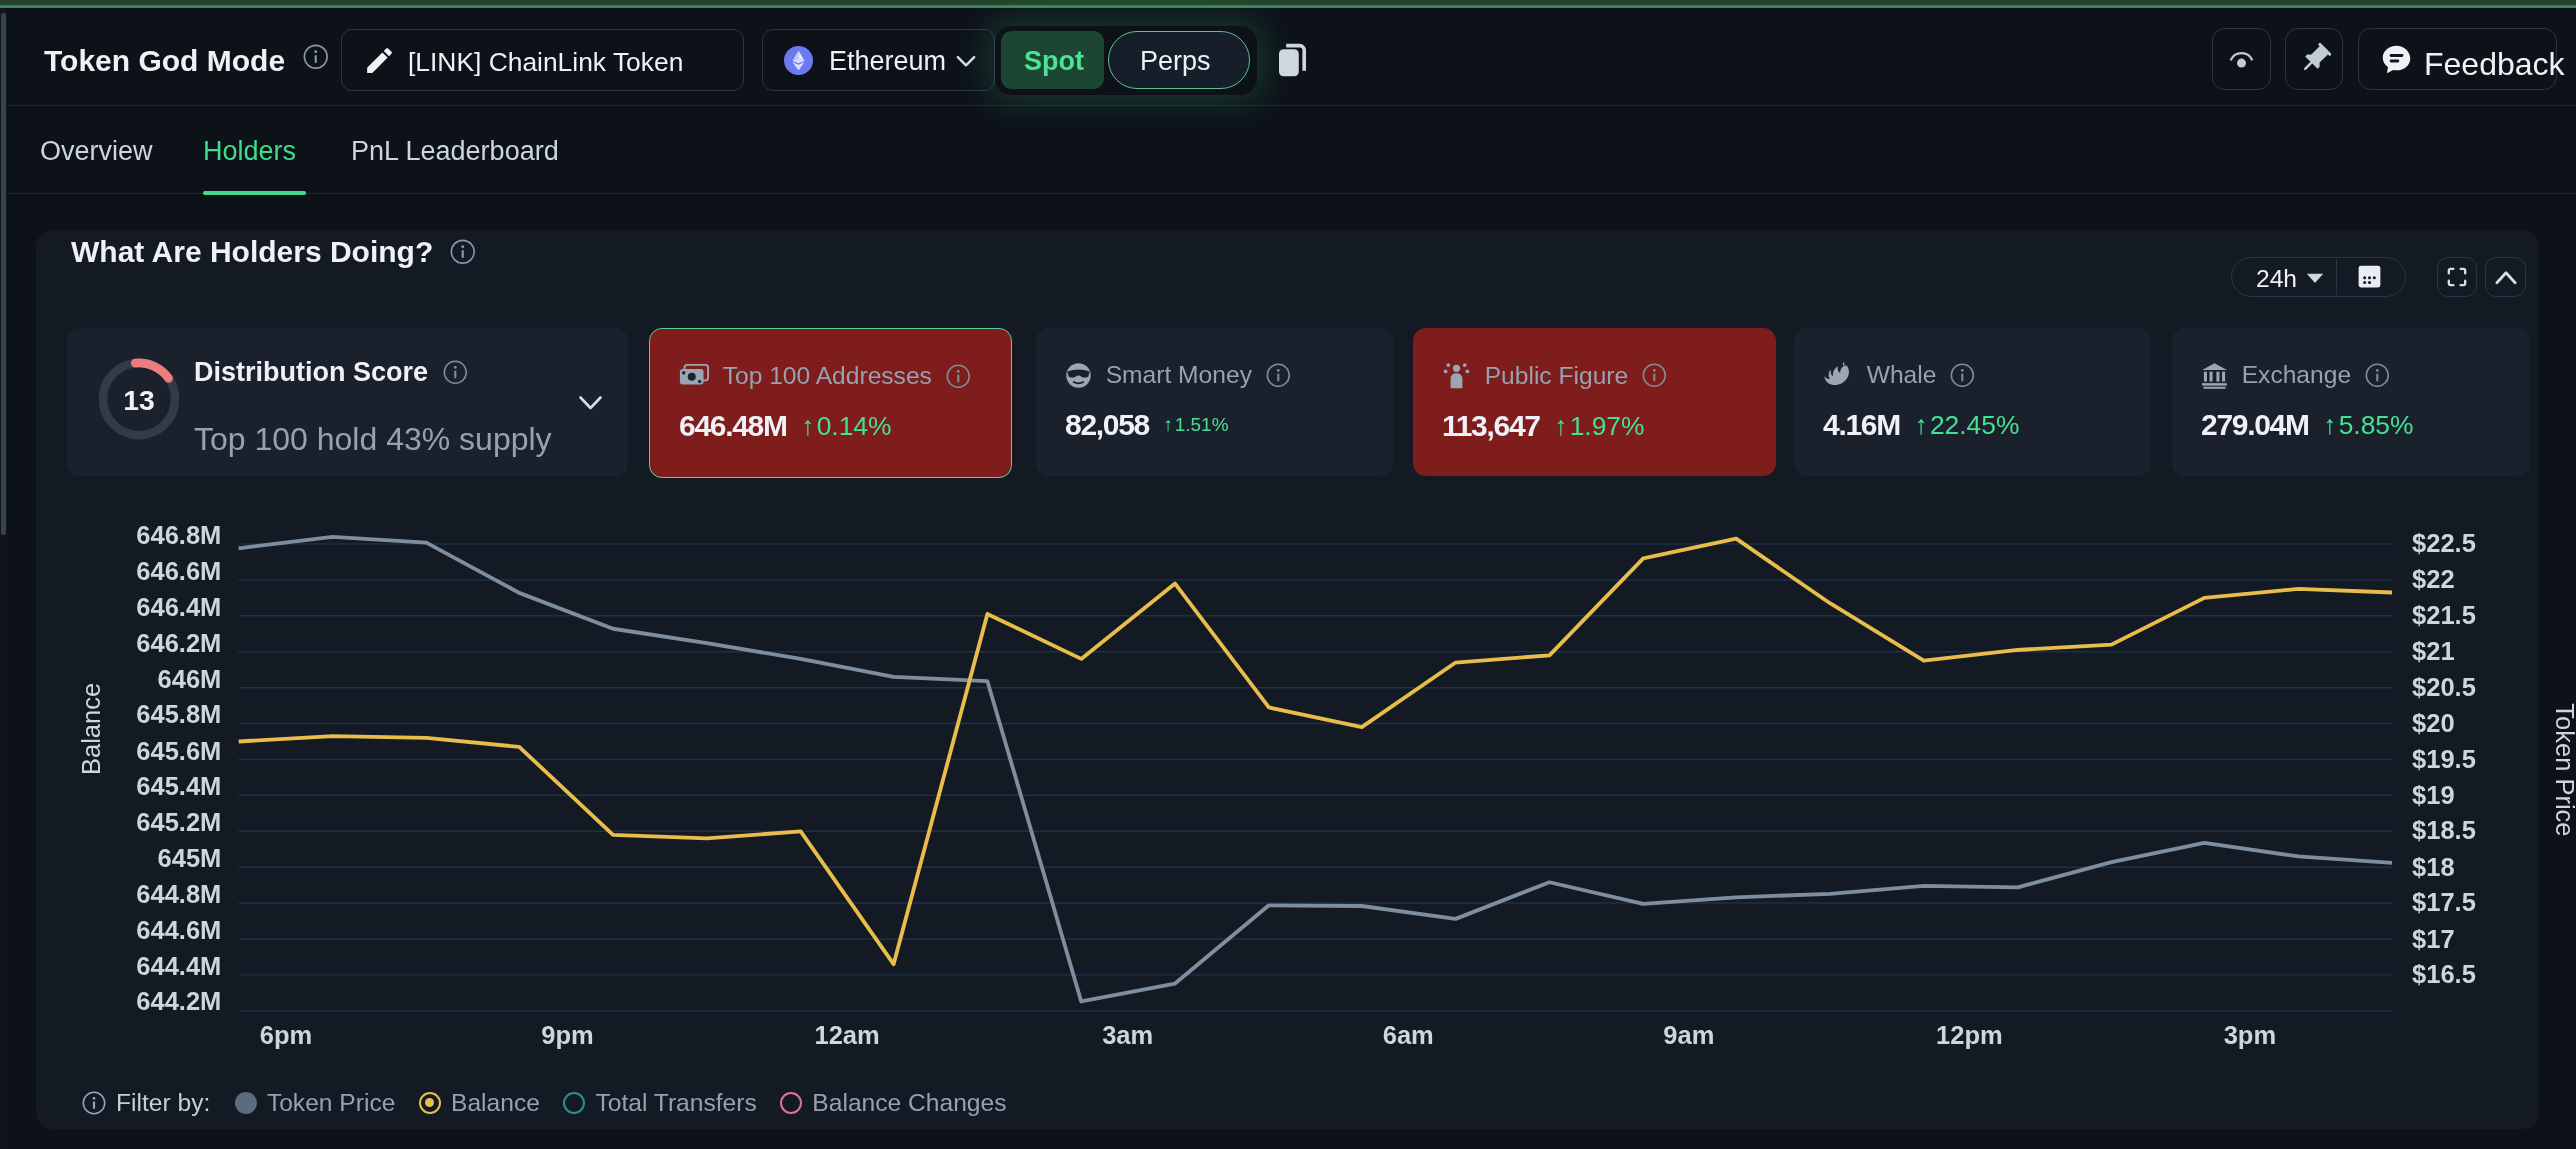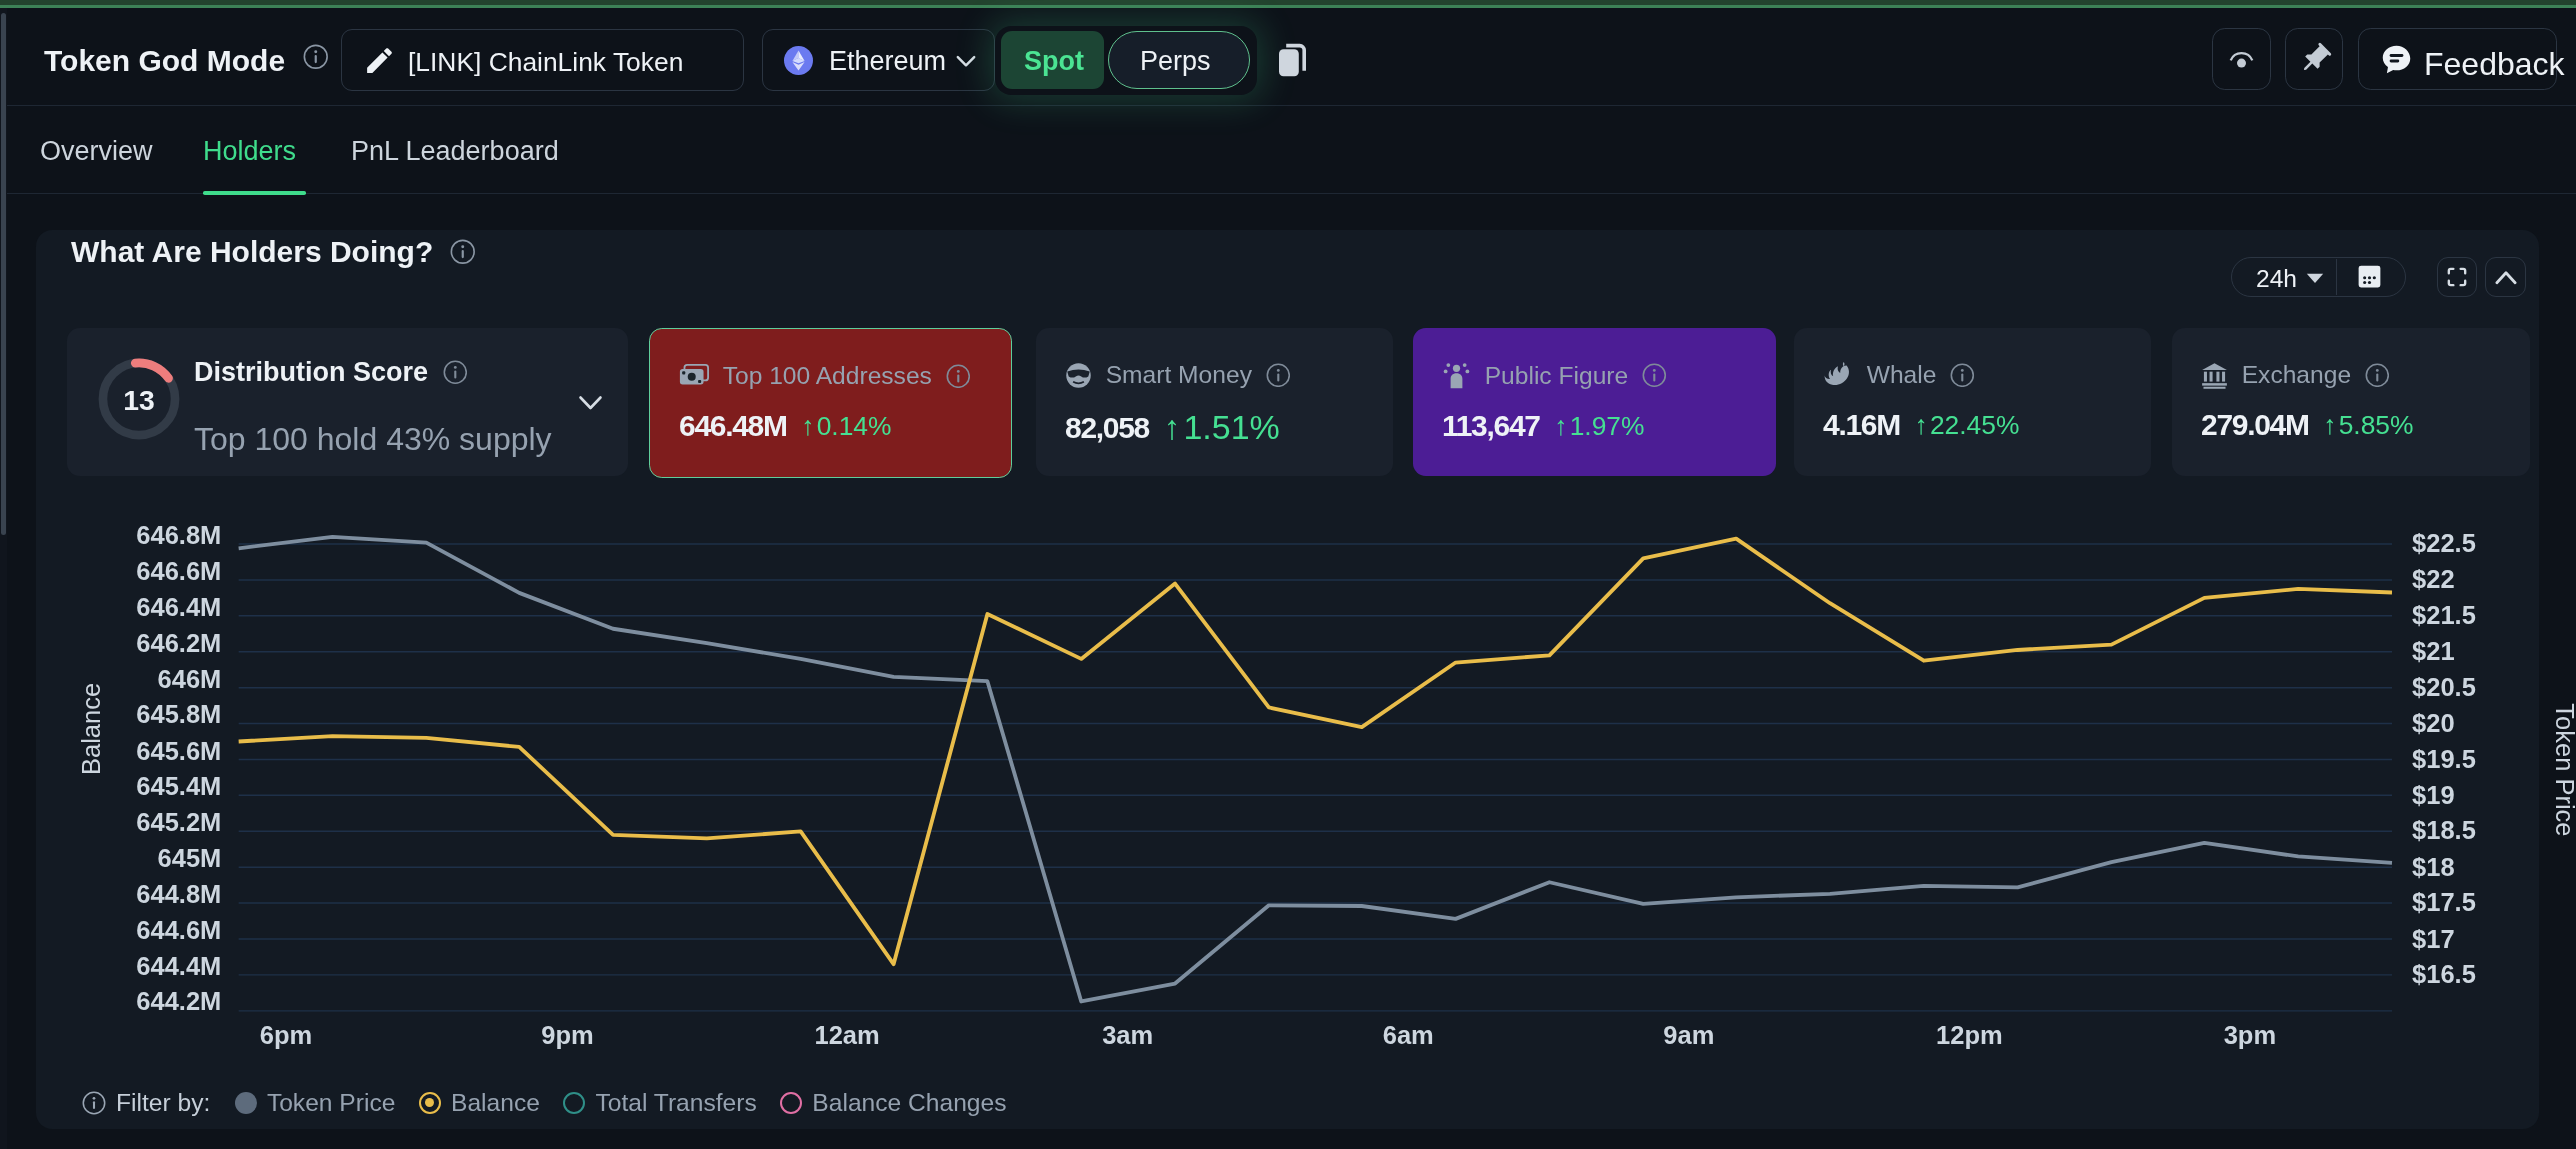"Public Figure" div.abs { background: #4c1d95 -> #7f1d1d }
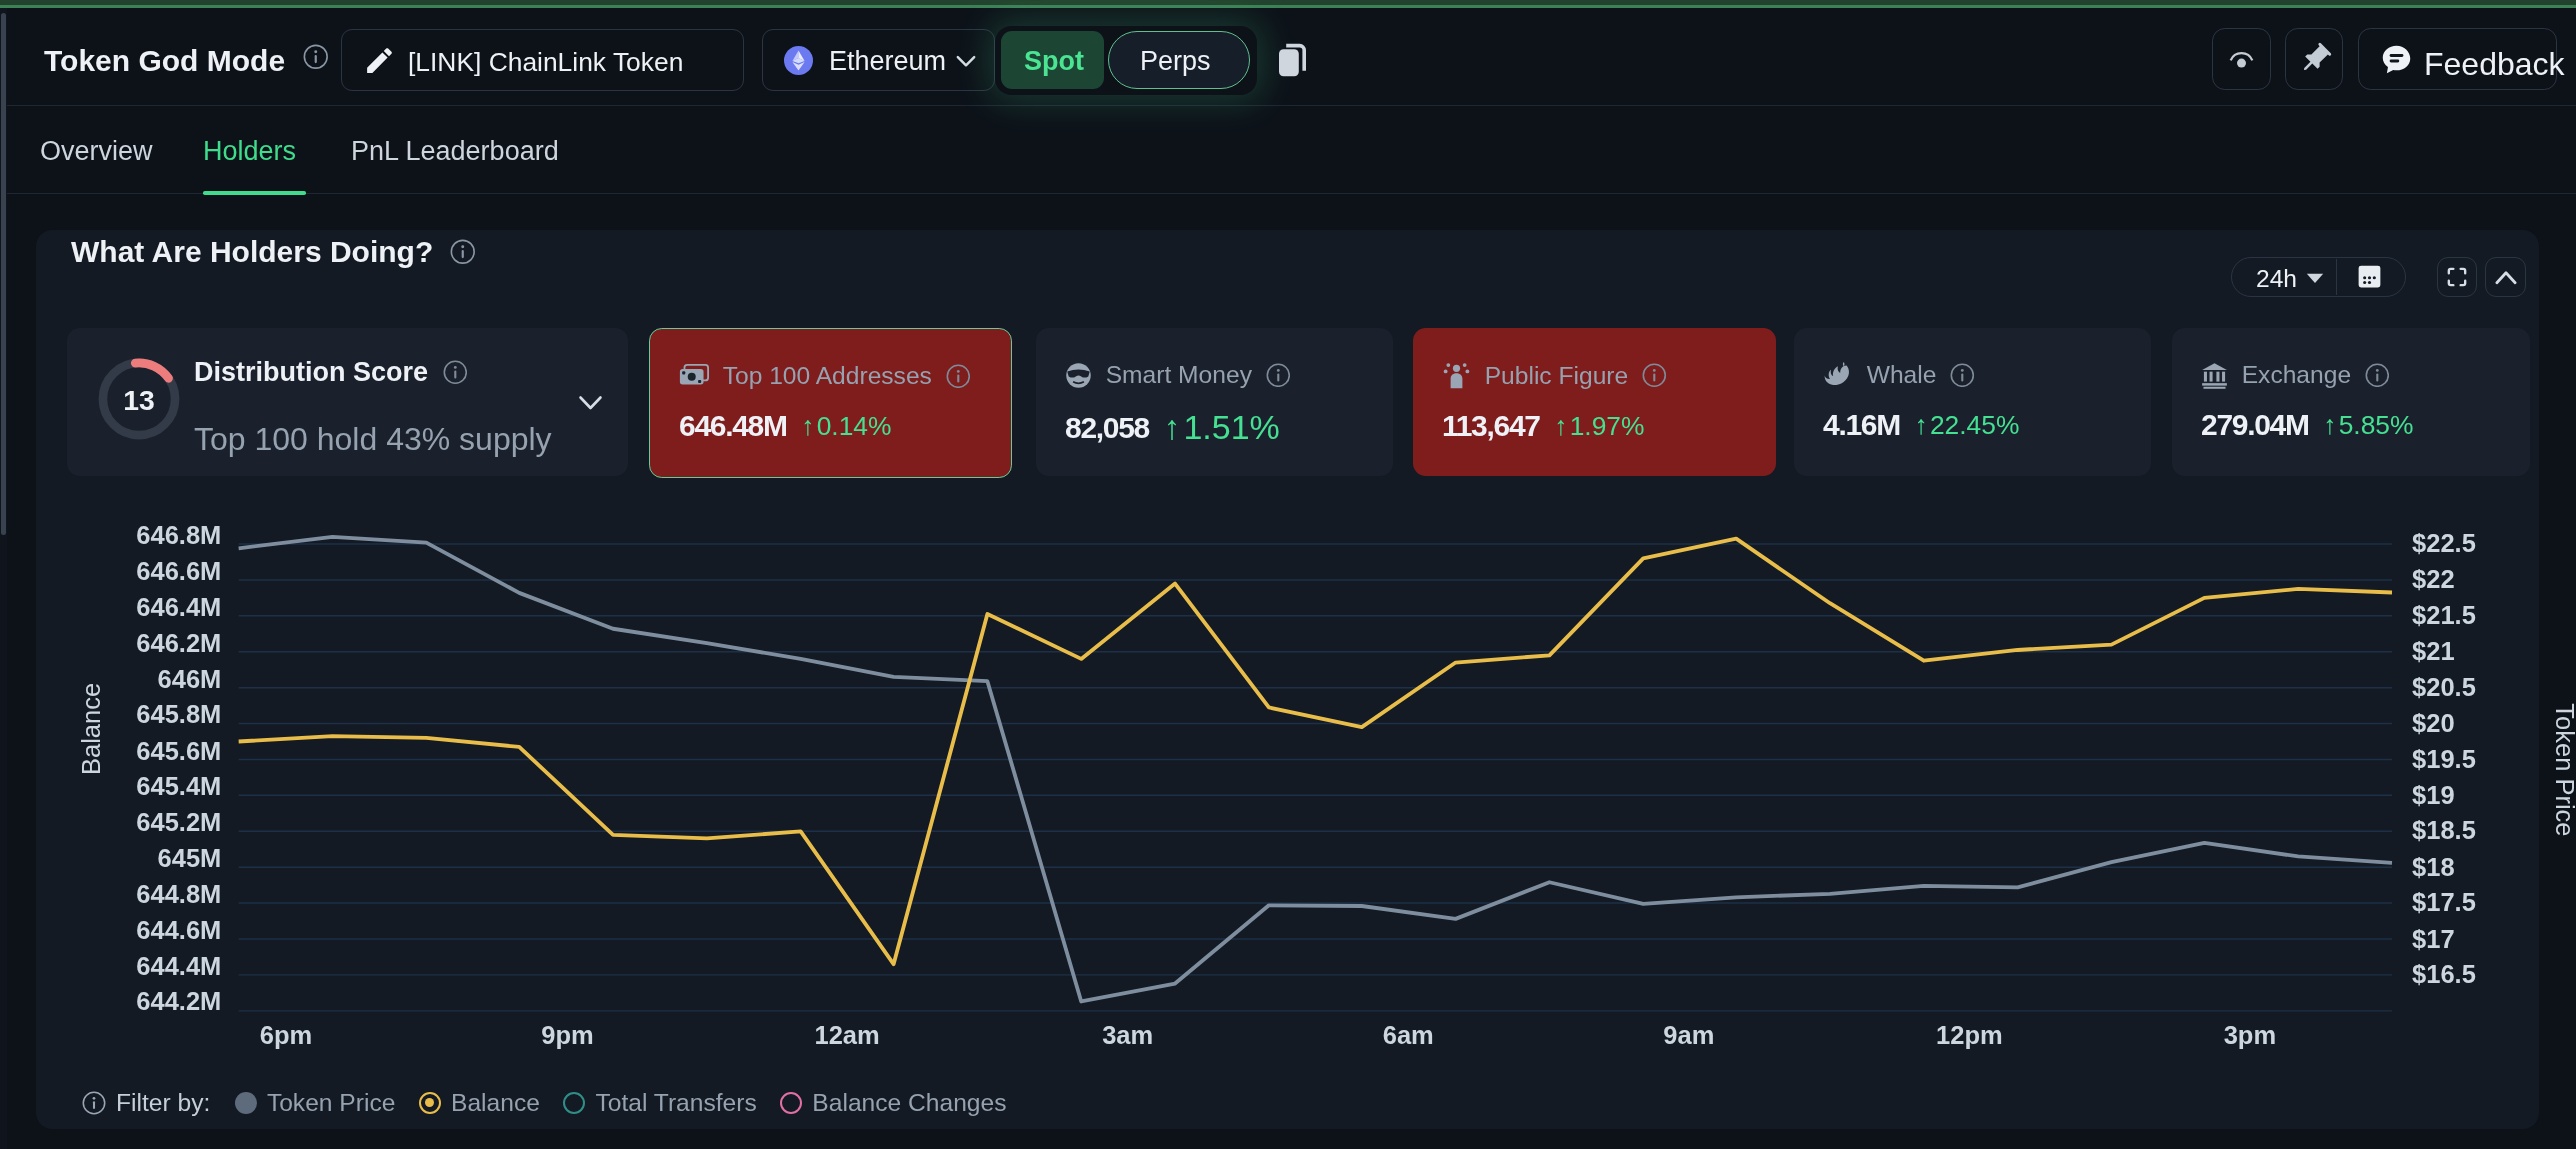"↑ 1.51%" span.green { font-size: 34px -> 19px }
